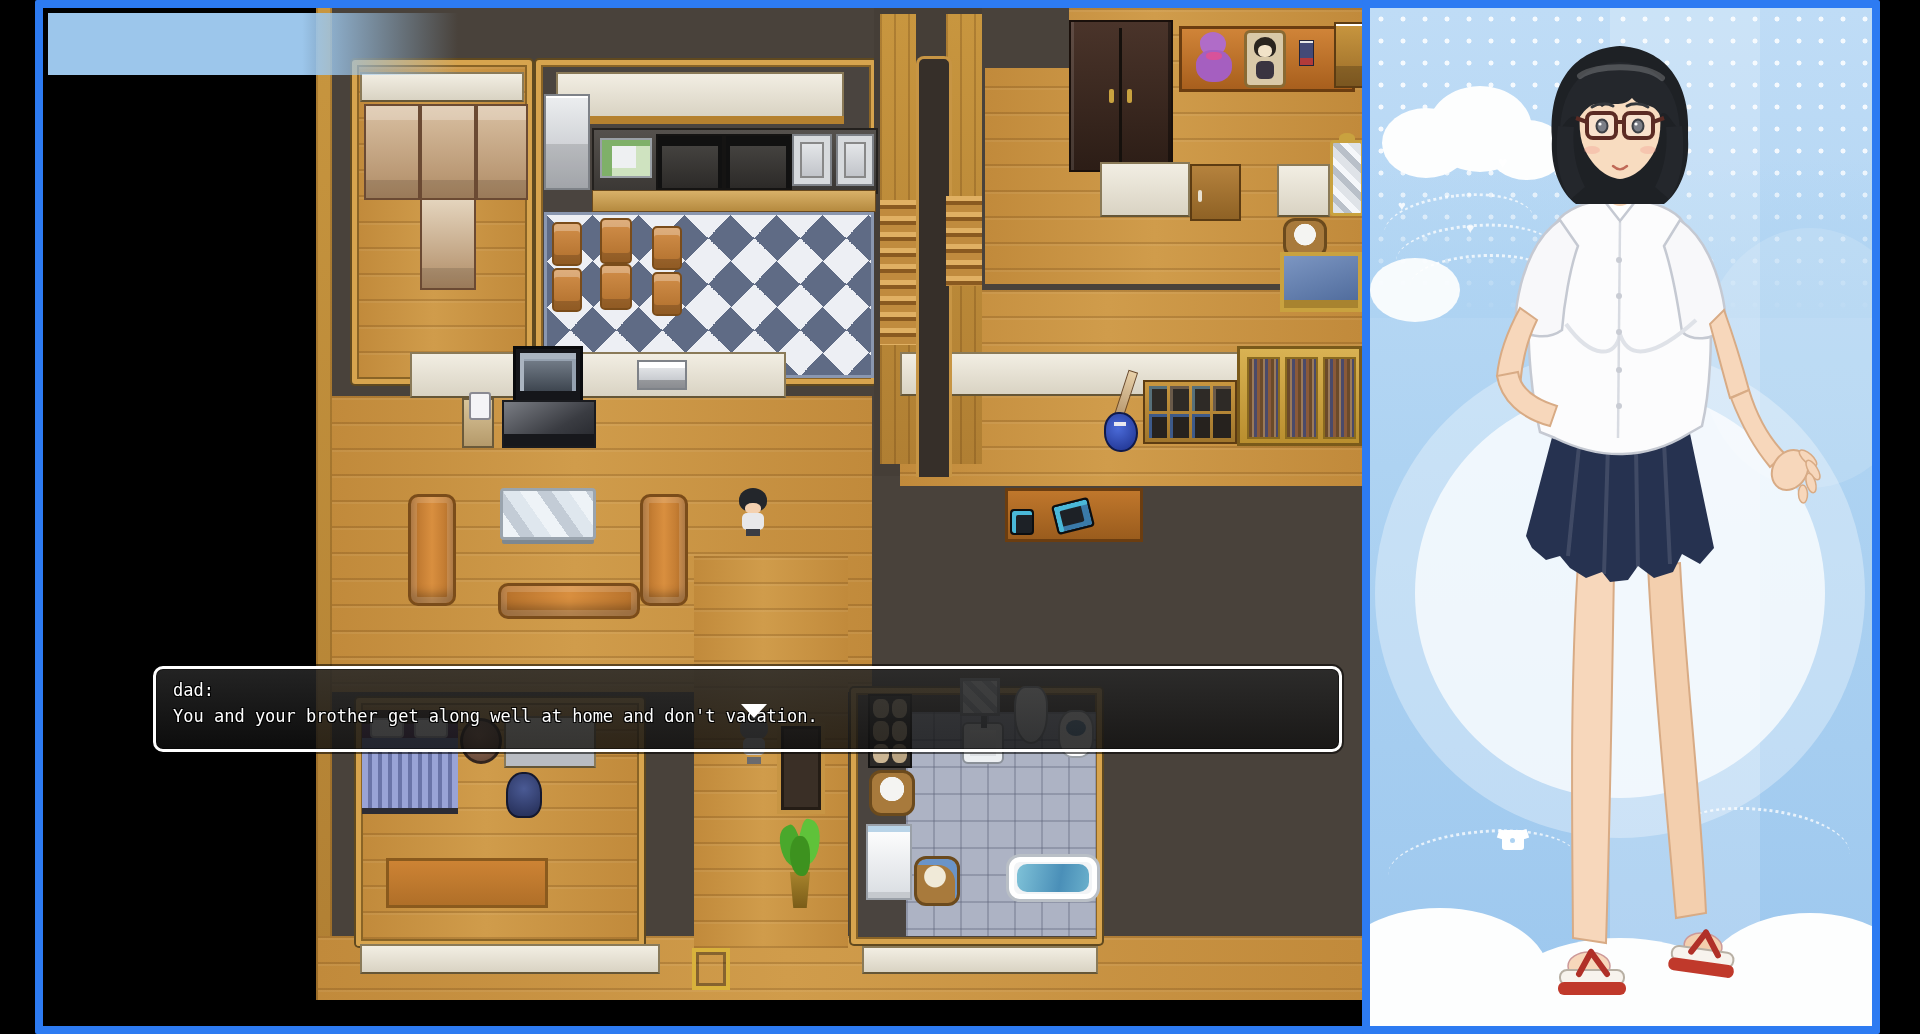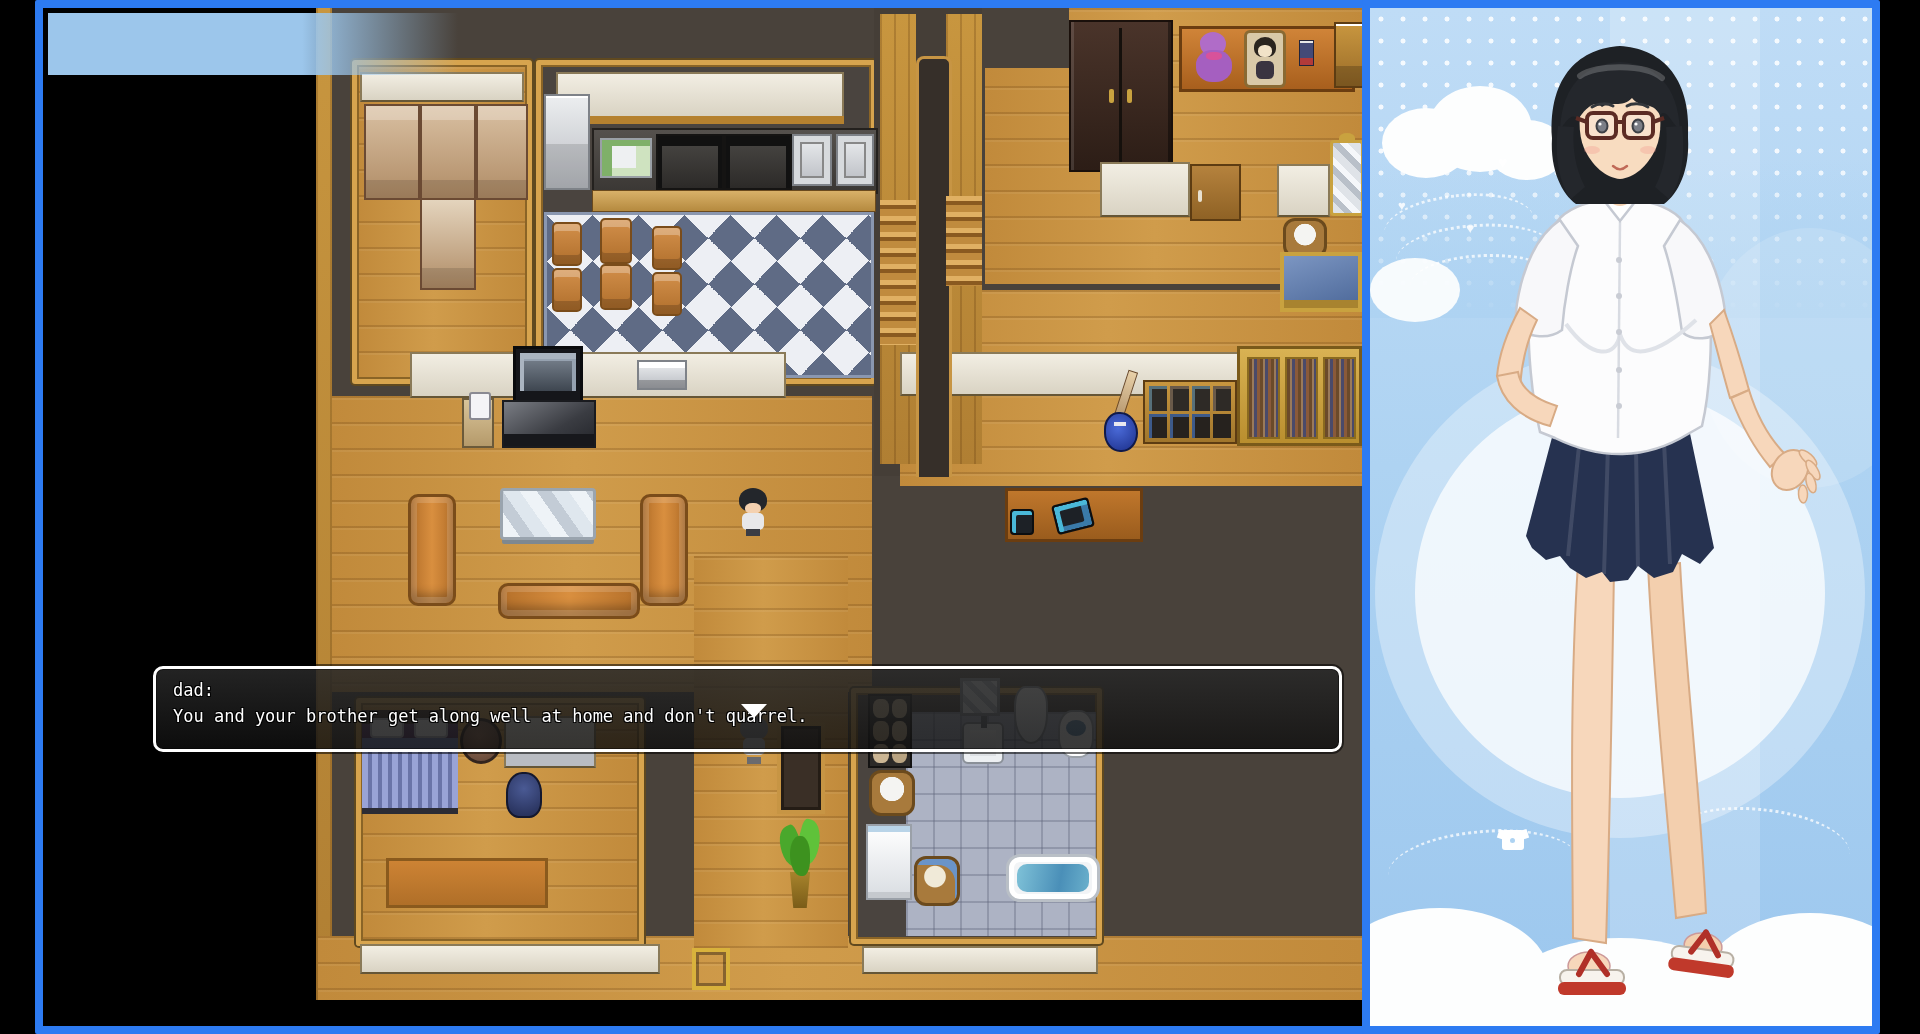"You and your brother get" div { text: quarrel -> vacation }
